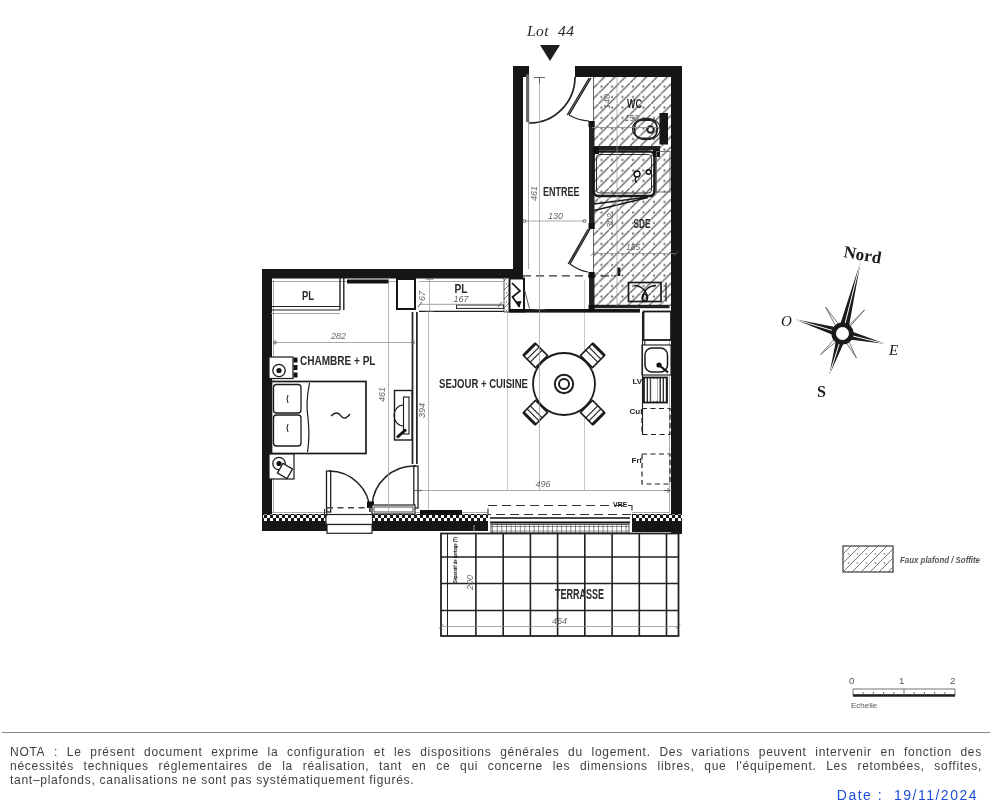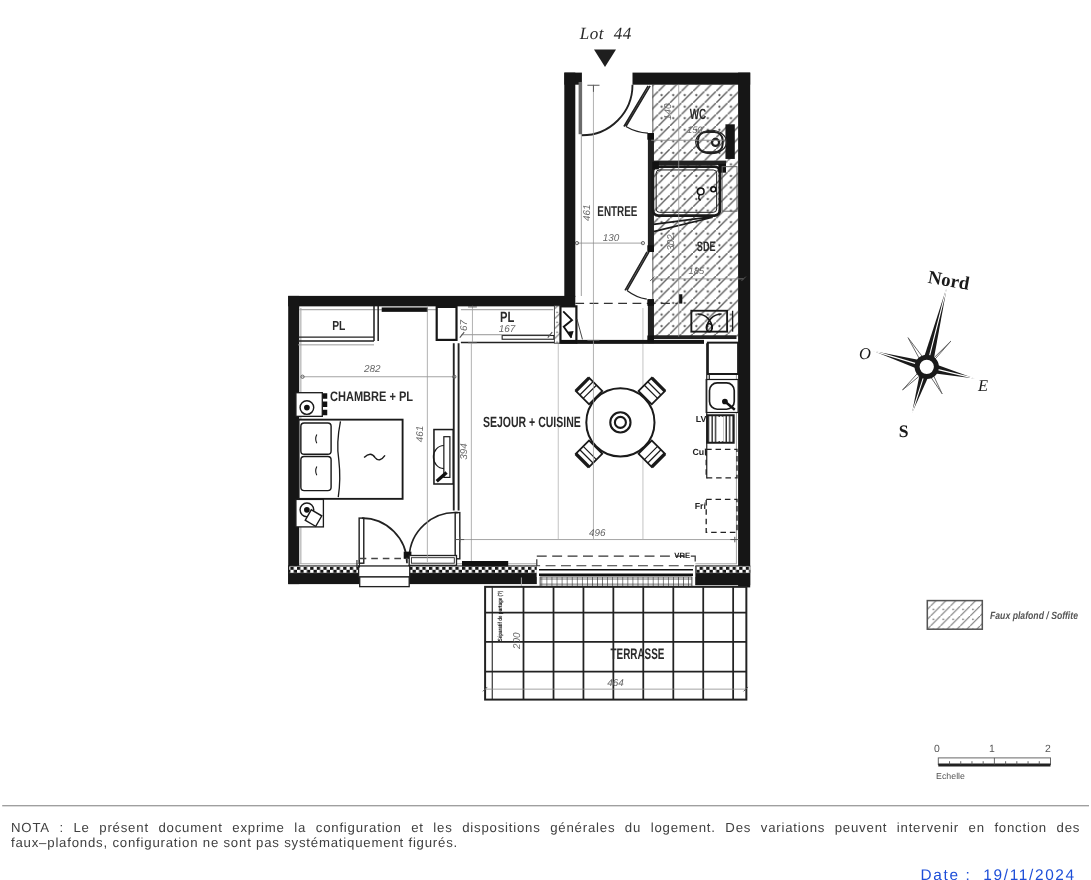"nécessités techniques réglementaires de" div.j { html: none -> <div>nécessités techniques réglementaires de la réalisation, tant en ce qui concerne les dimensions libres, que l'équipement. Les retombées, soffites,</div> }
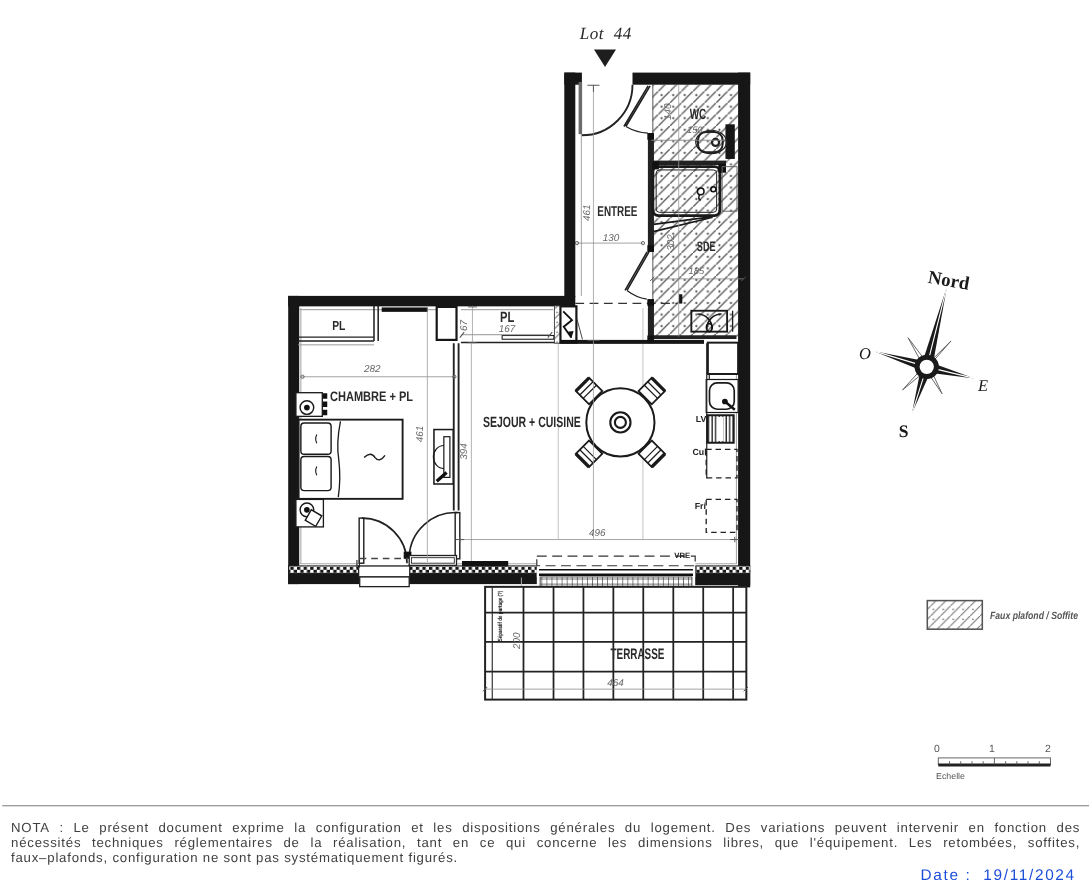"faux–plafonds, configuration ne sont pas" div { text: faux–plafonds, configuration -> tant–plafonds, canalisations }
